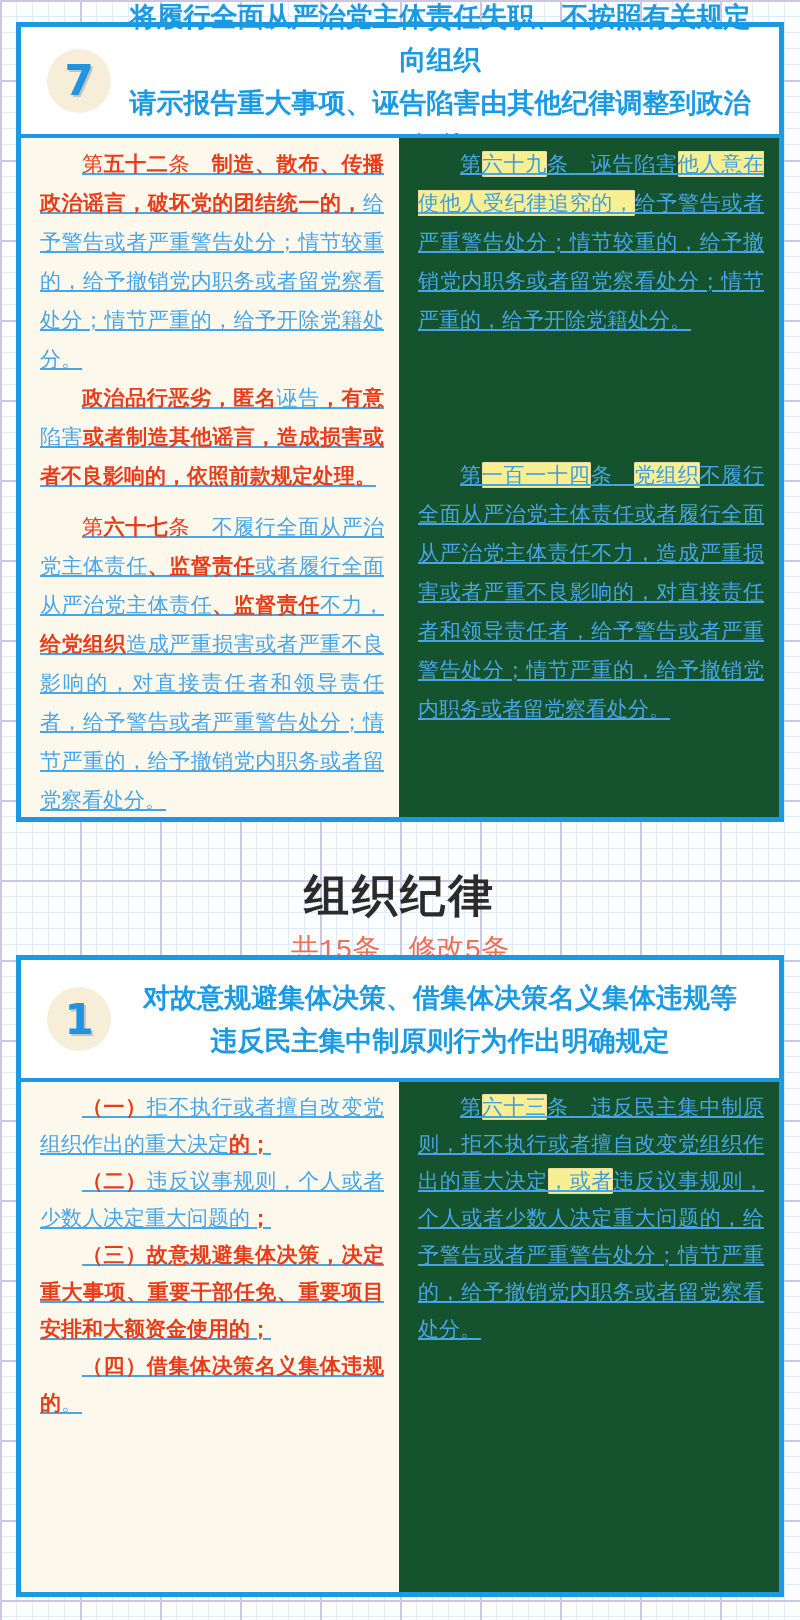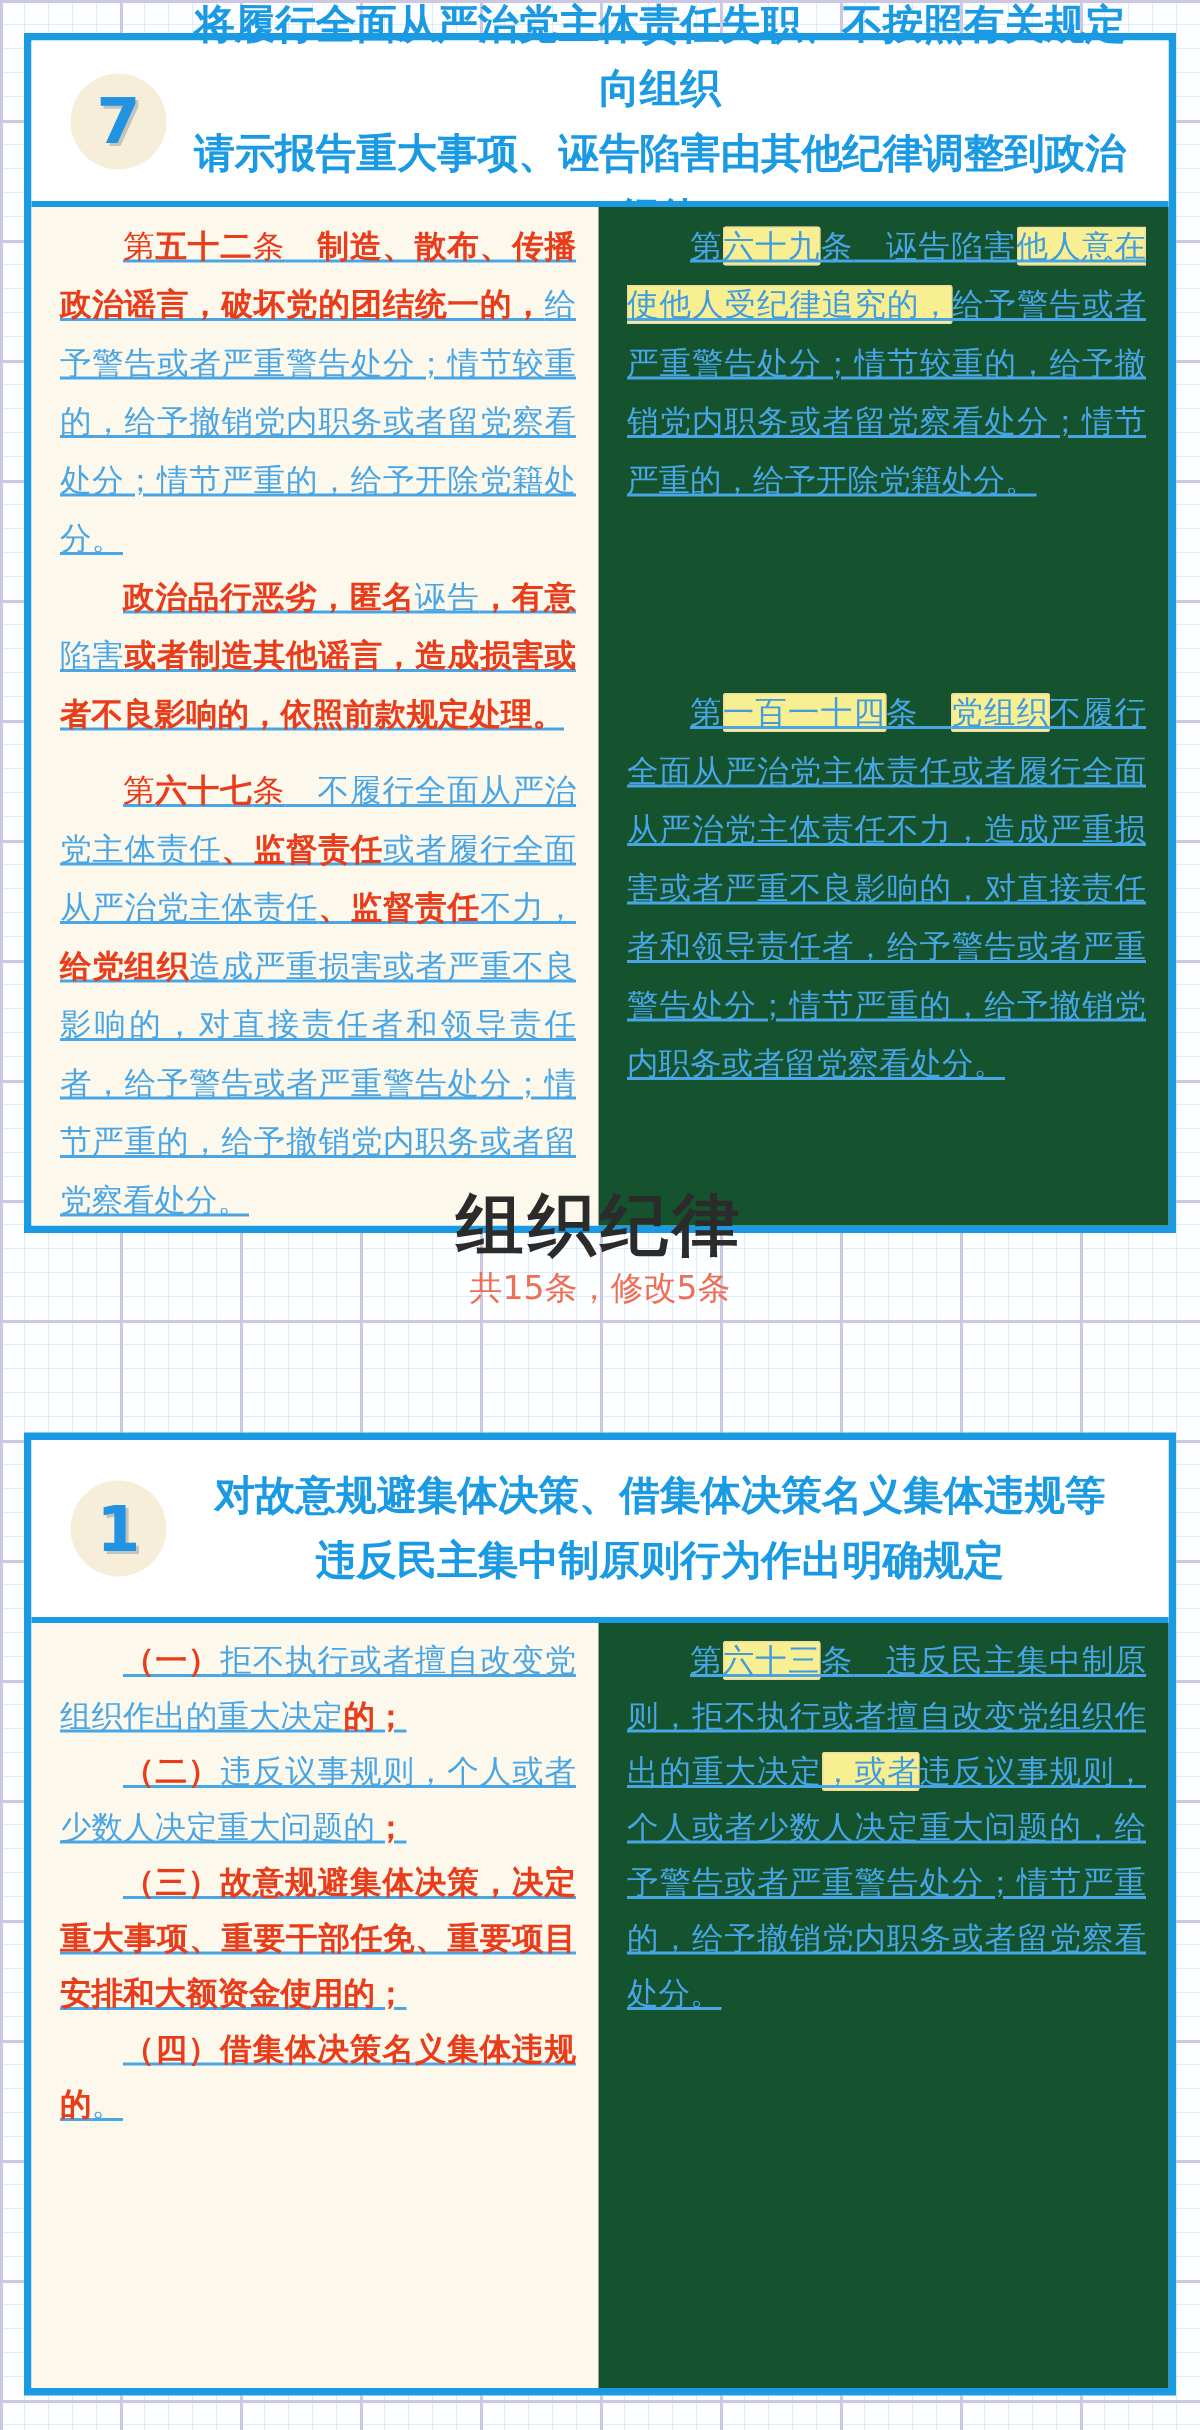"组织纪律" .section { top: 788px -> 867px }
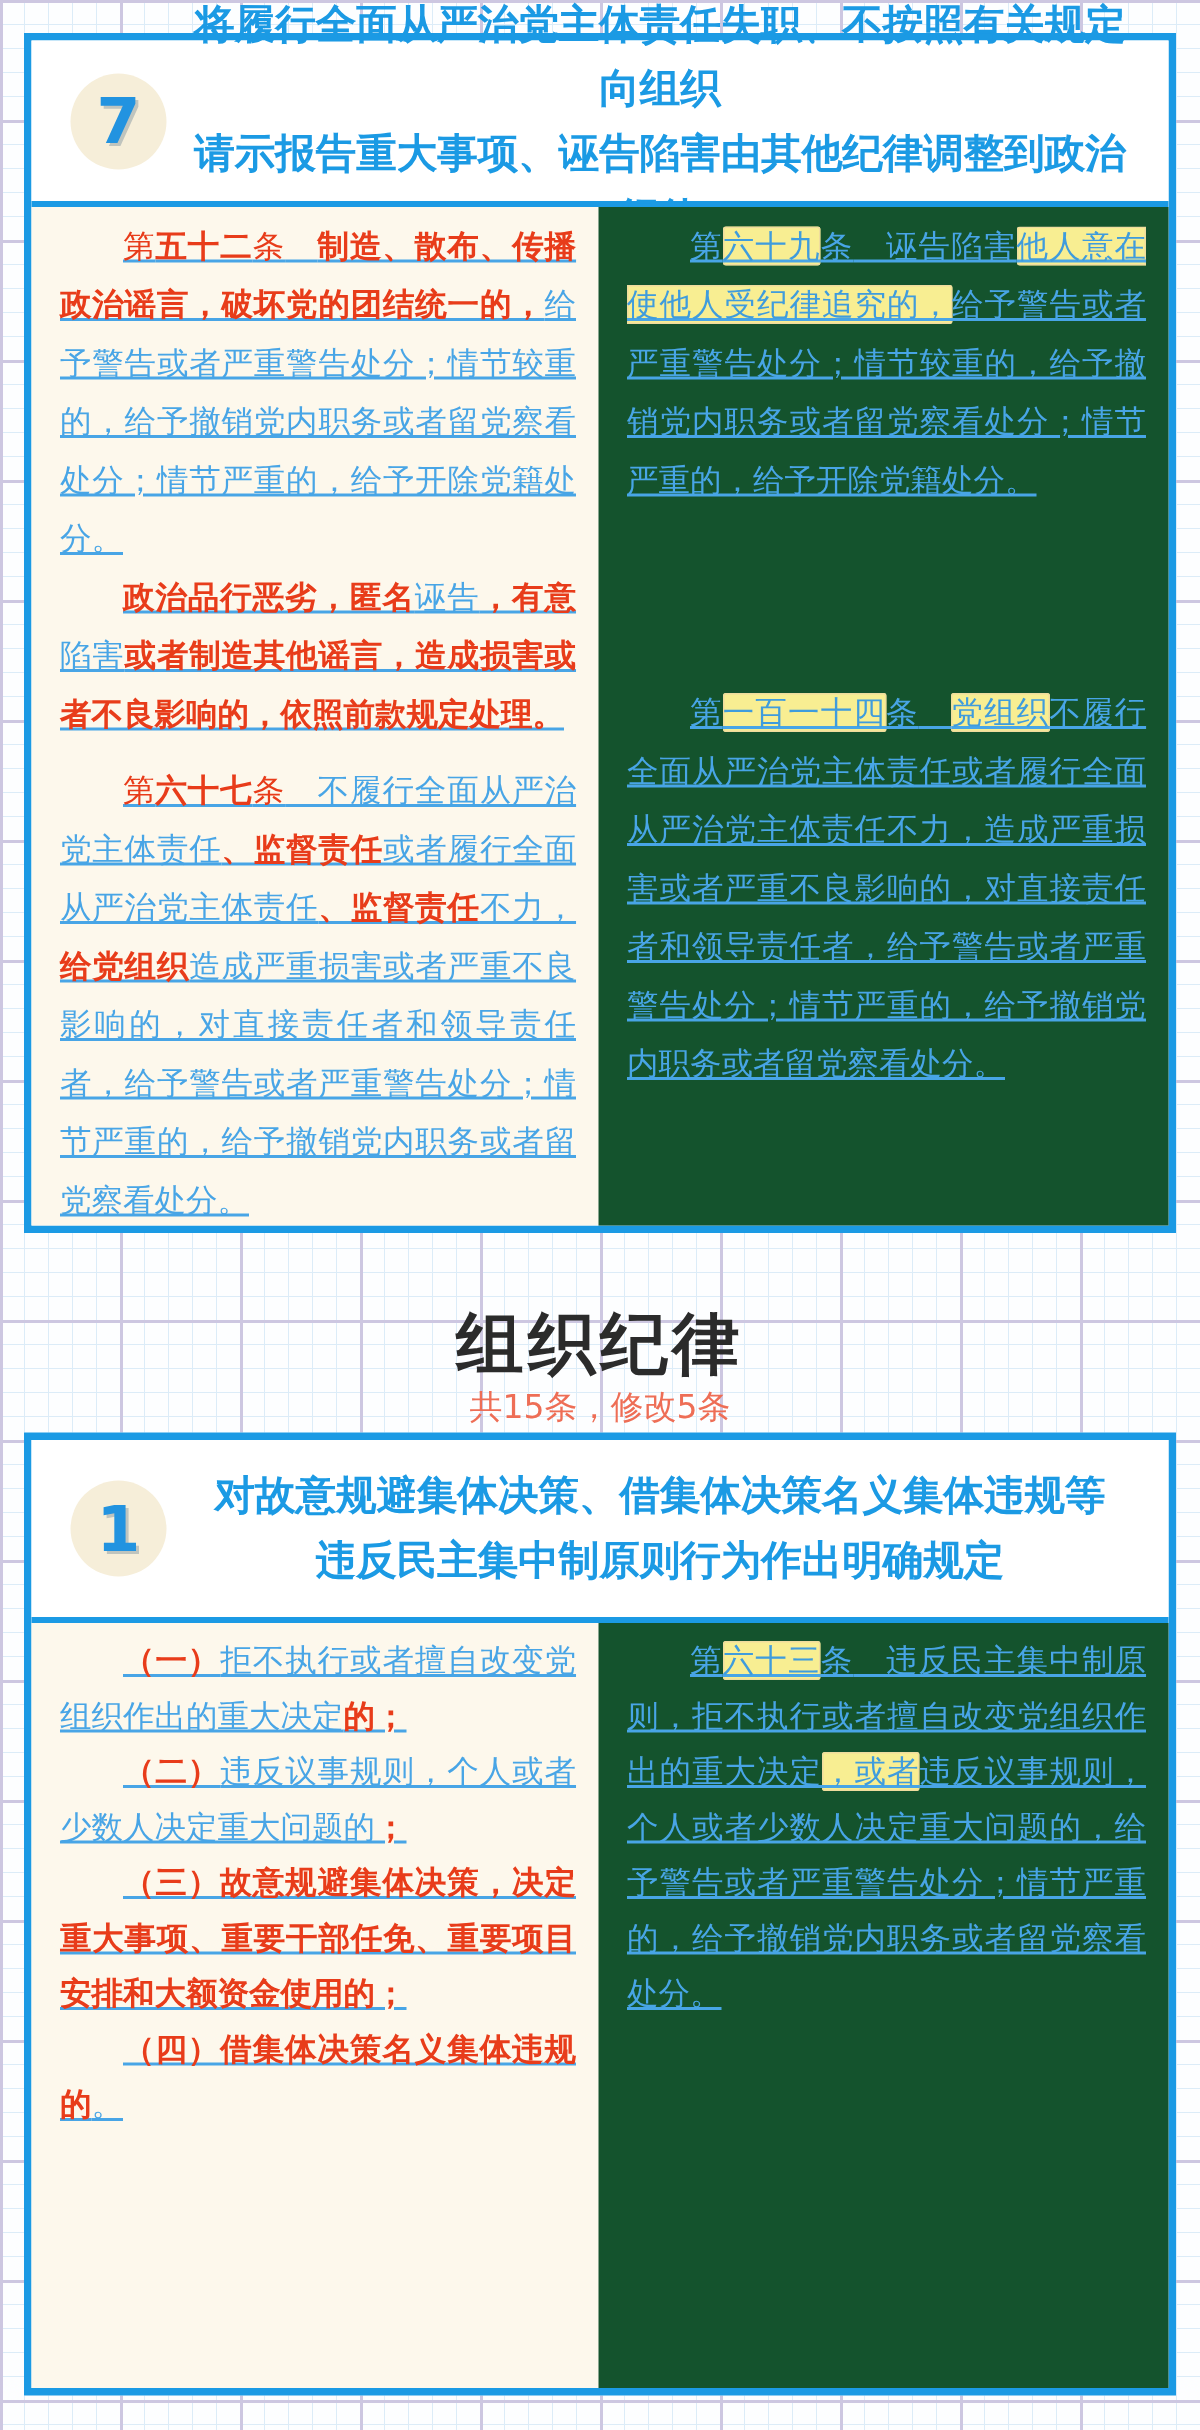"共15条，修改5条" .section-sub { font-family: none -> Liberation Mono, monospace; font-size: 22px -> 28px; margin-top: 0 -> 12px }
